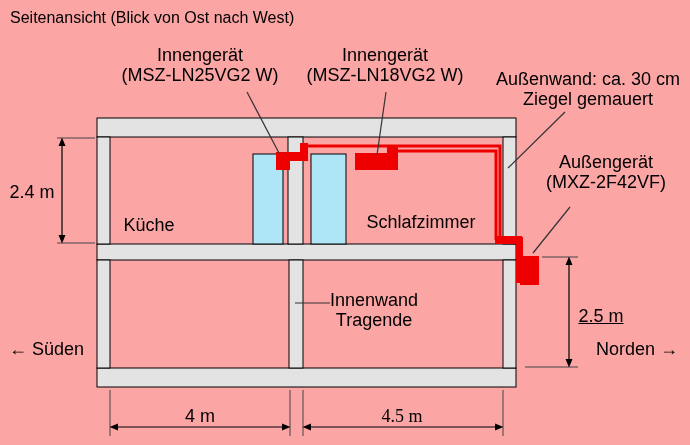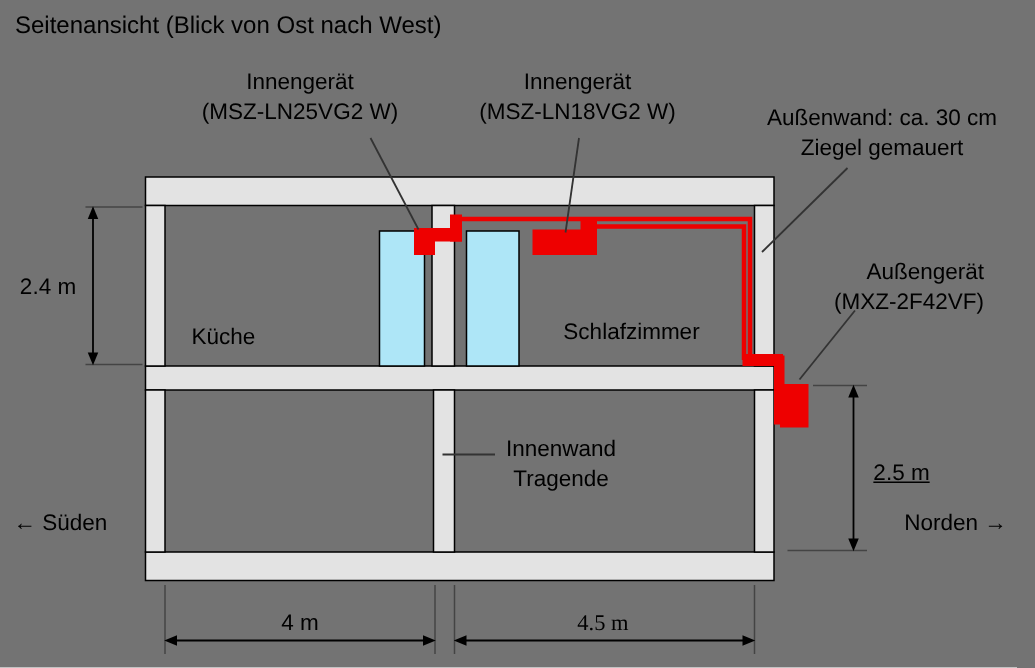"Seitenansicht (Blick von Ost nach" .stage { background: #737373 -> #fca5a5 }
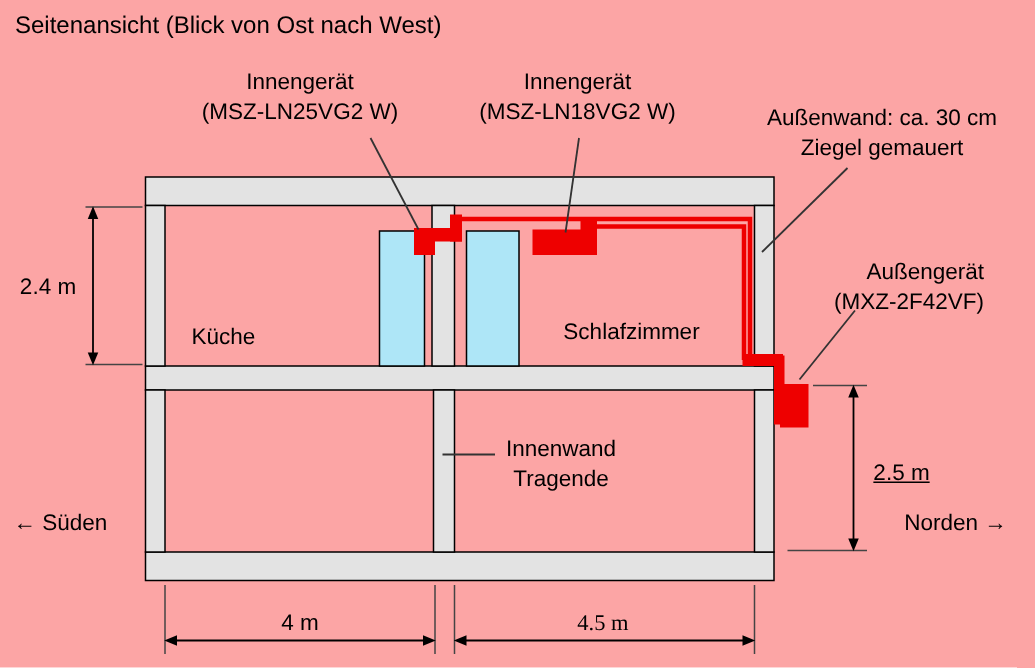"Innengerät" .lbl { font-size: 15px -> 18px }
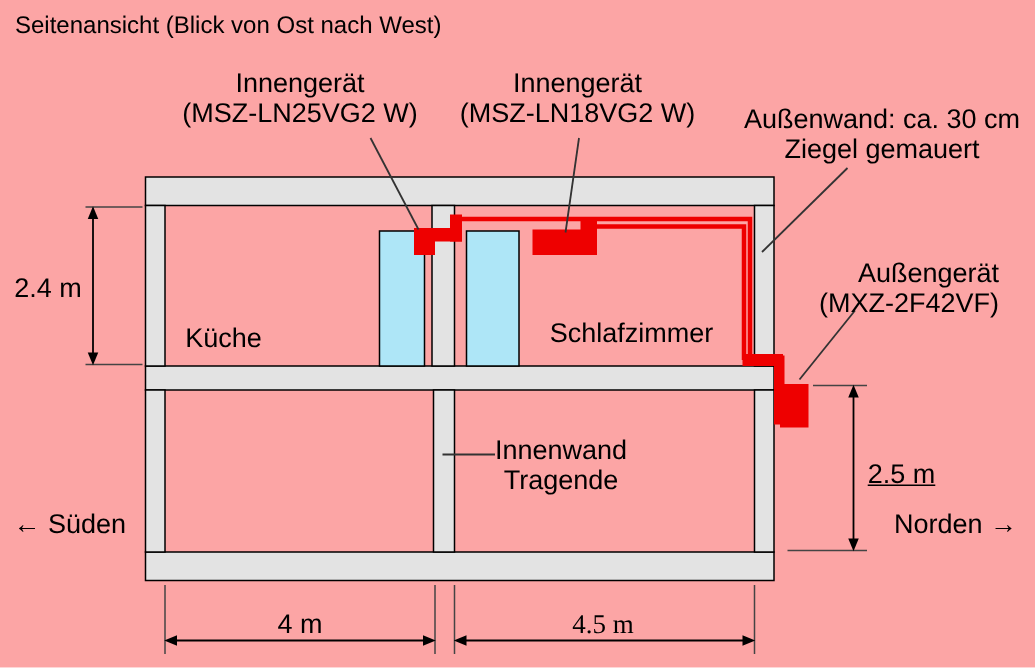"Außengerät" div.lbl { text-align: right -> none; top: 172px -> 152px }
